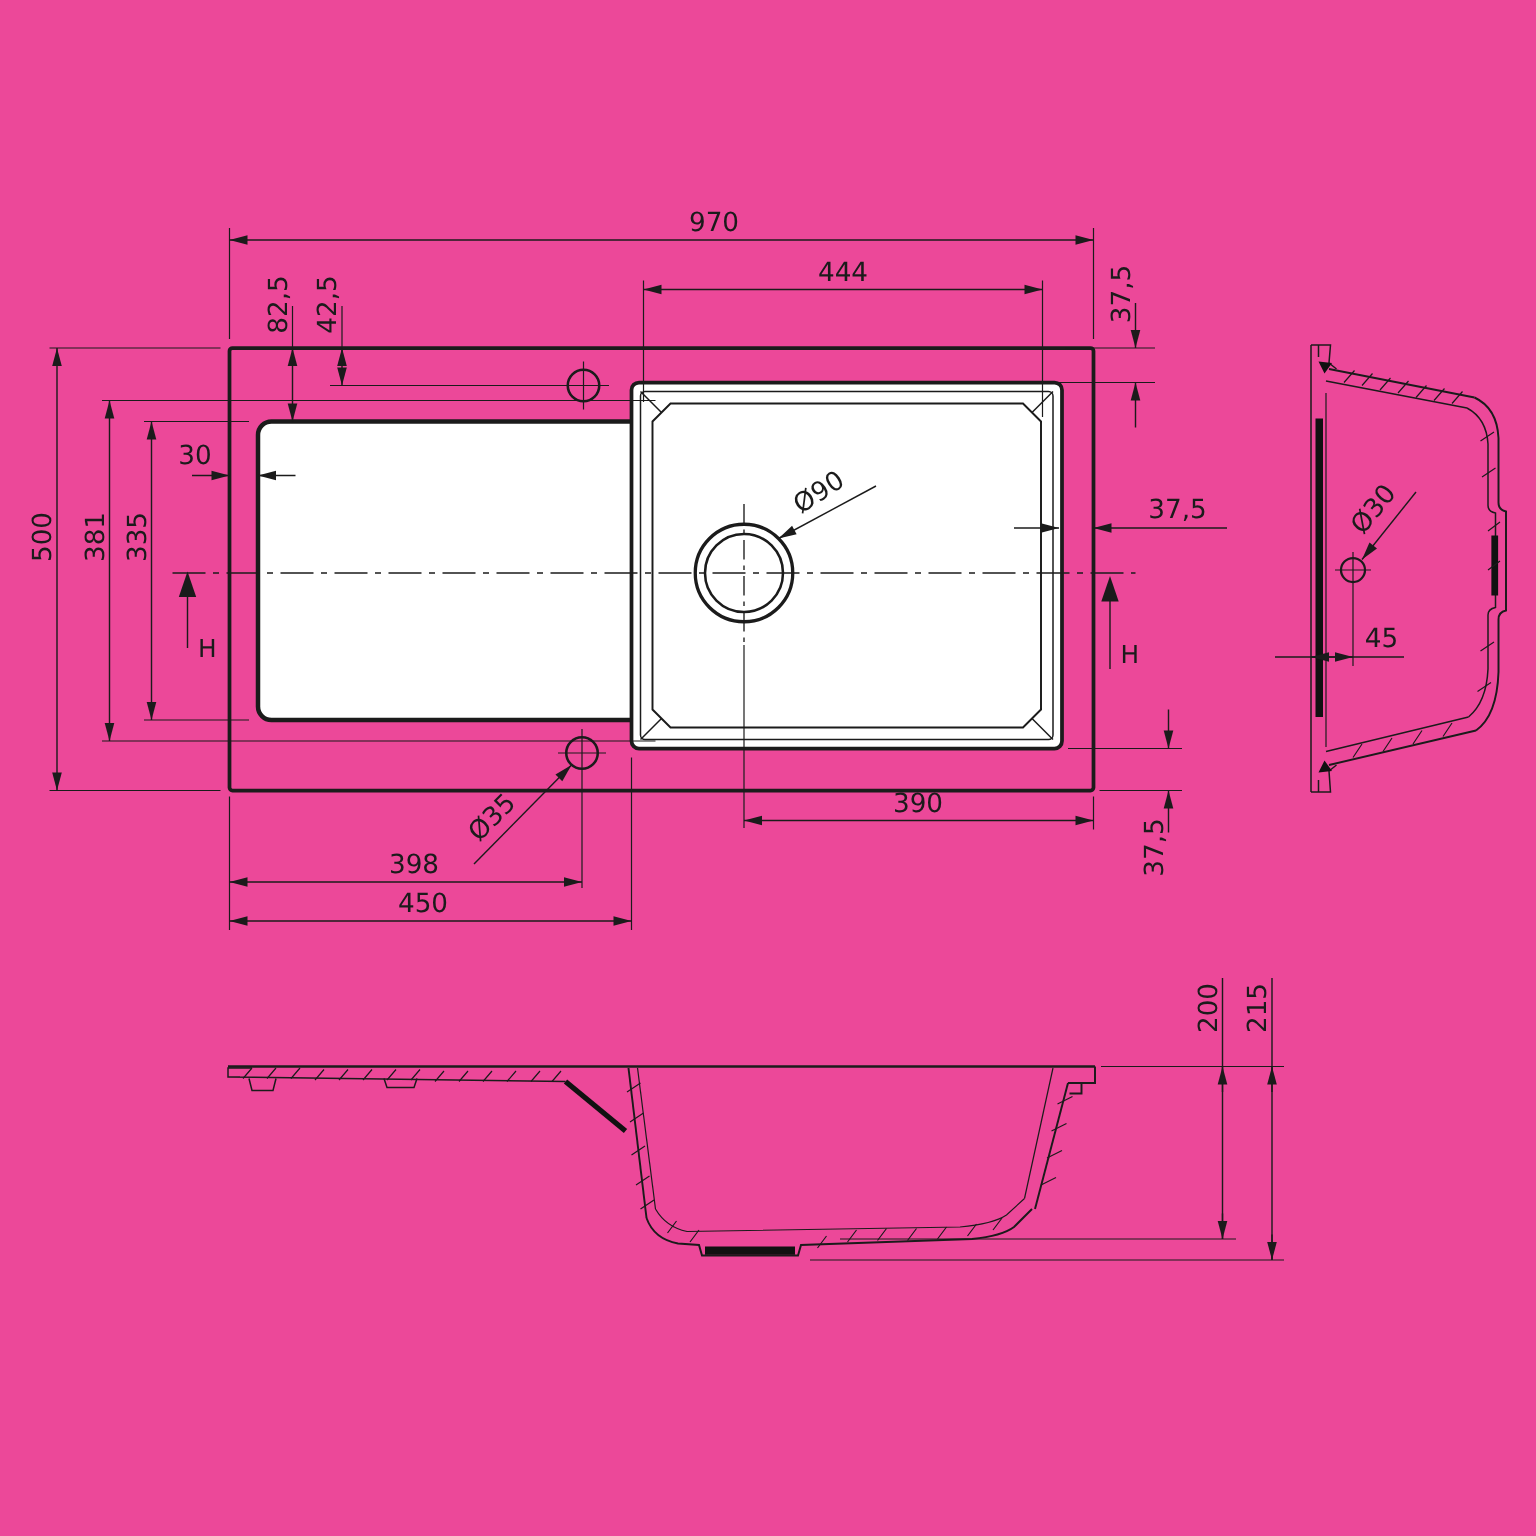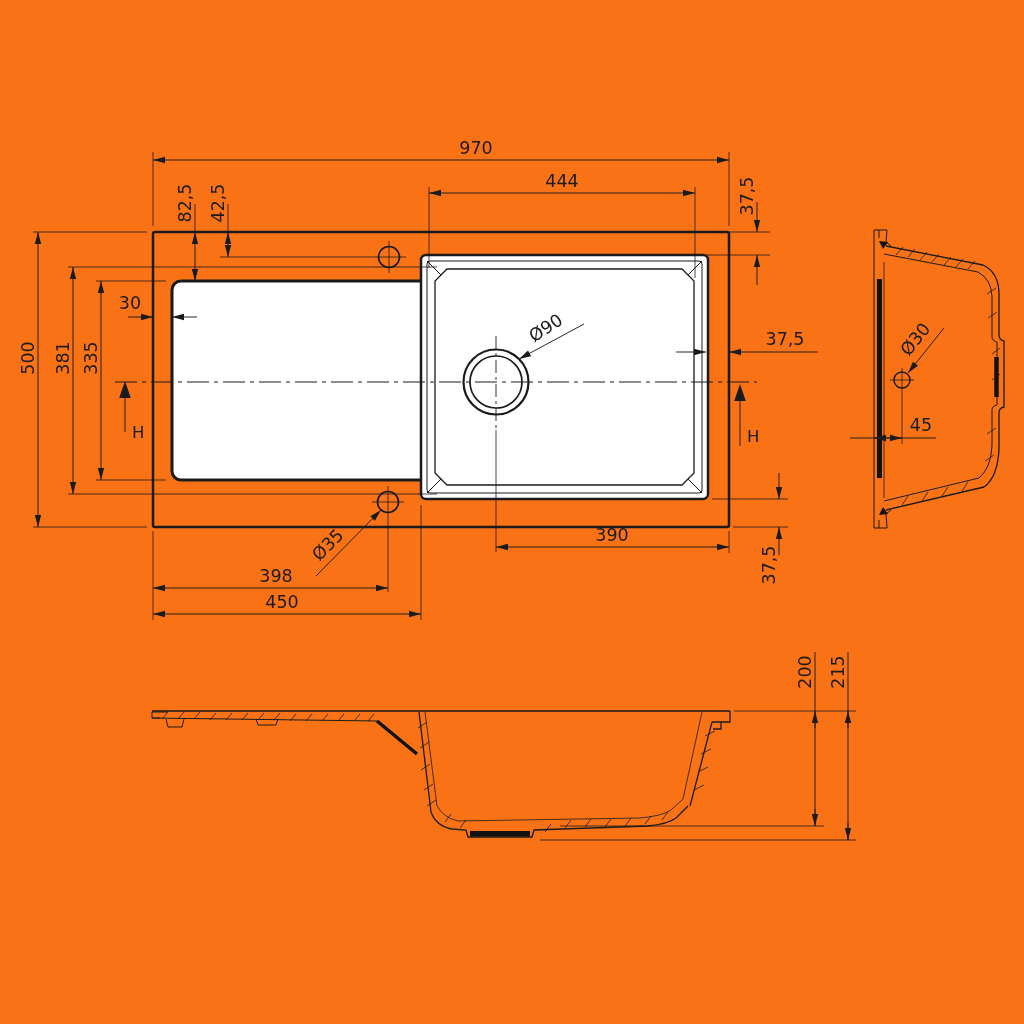"970" .stage { background: #f97316 -> #ec4899 }
